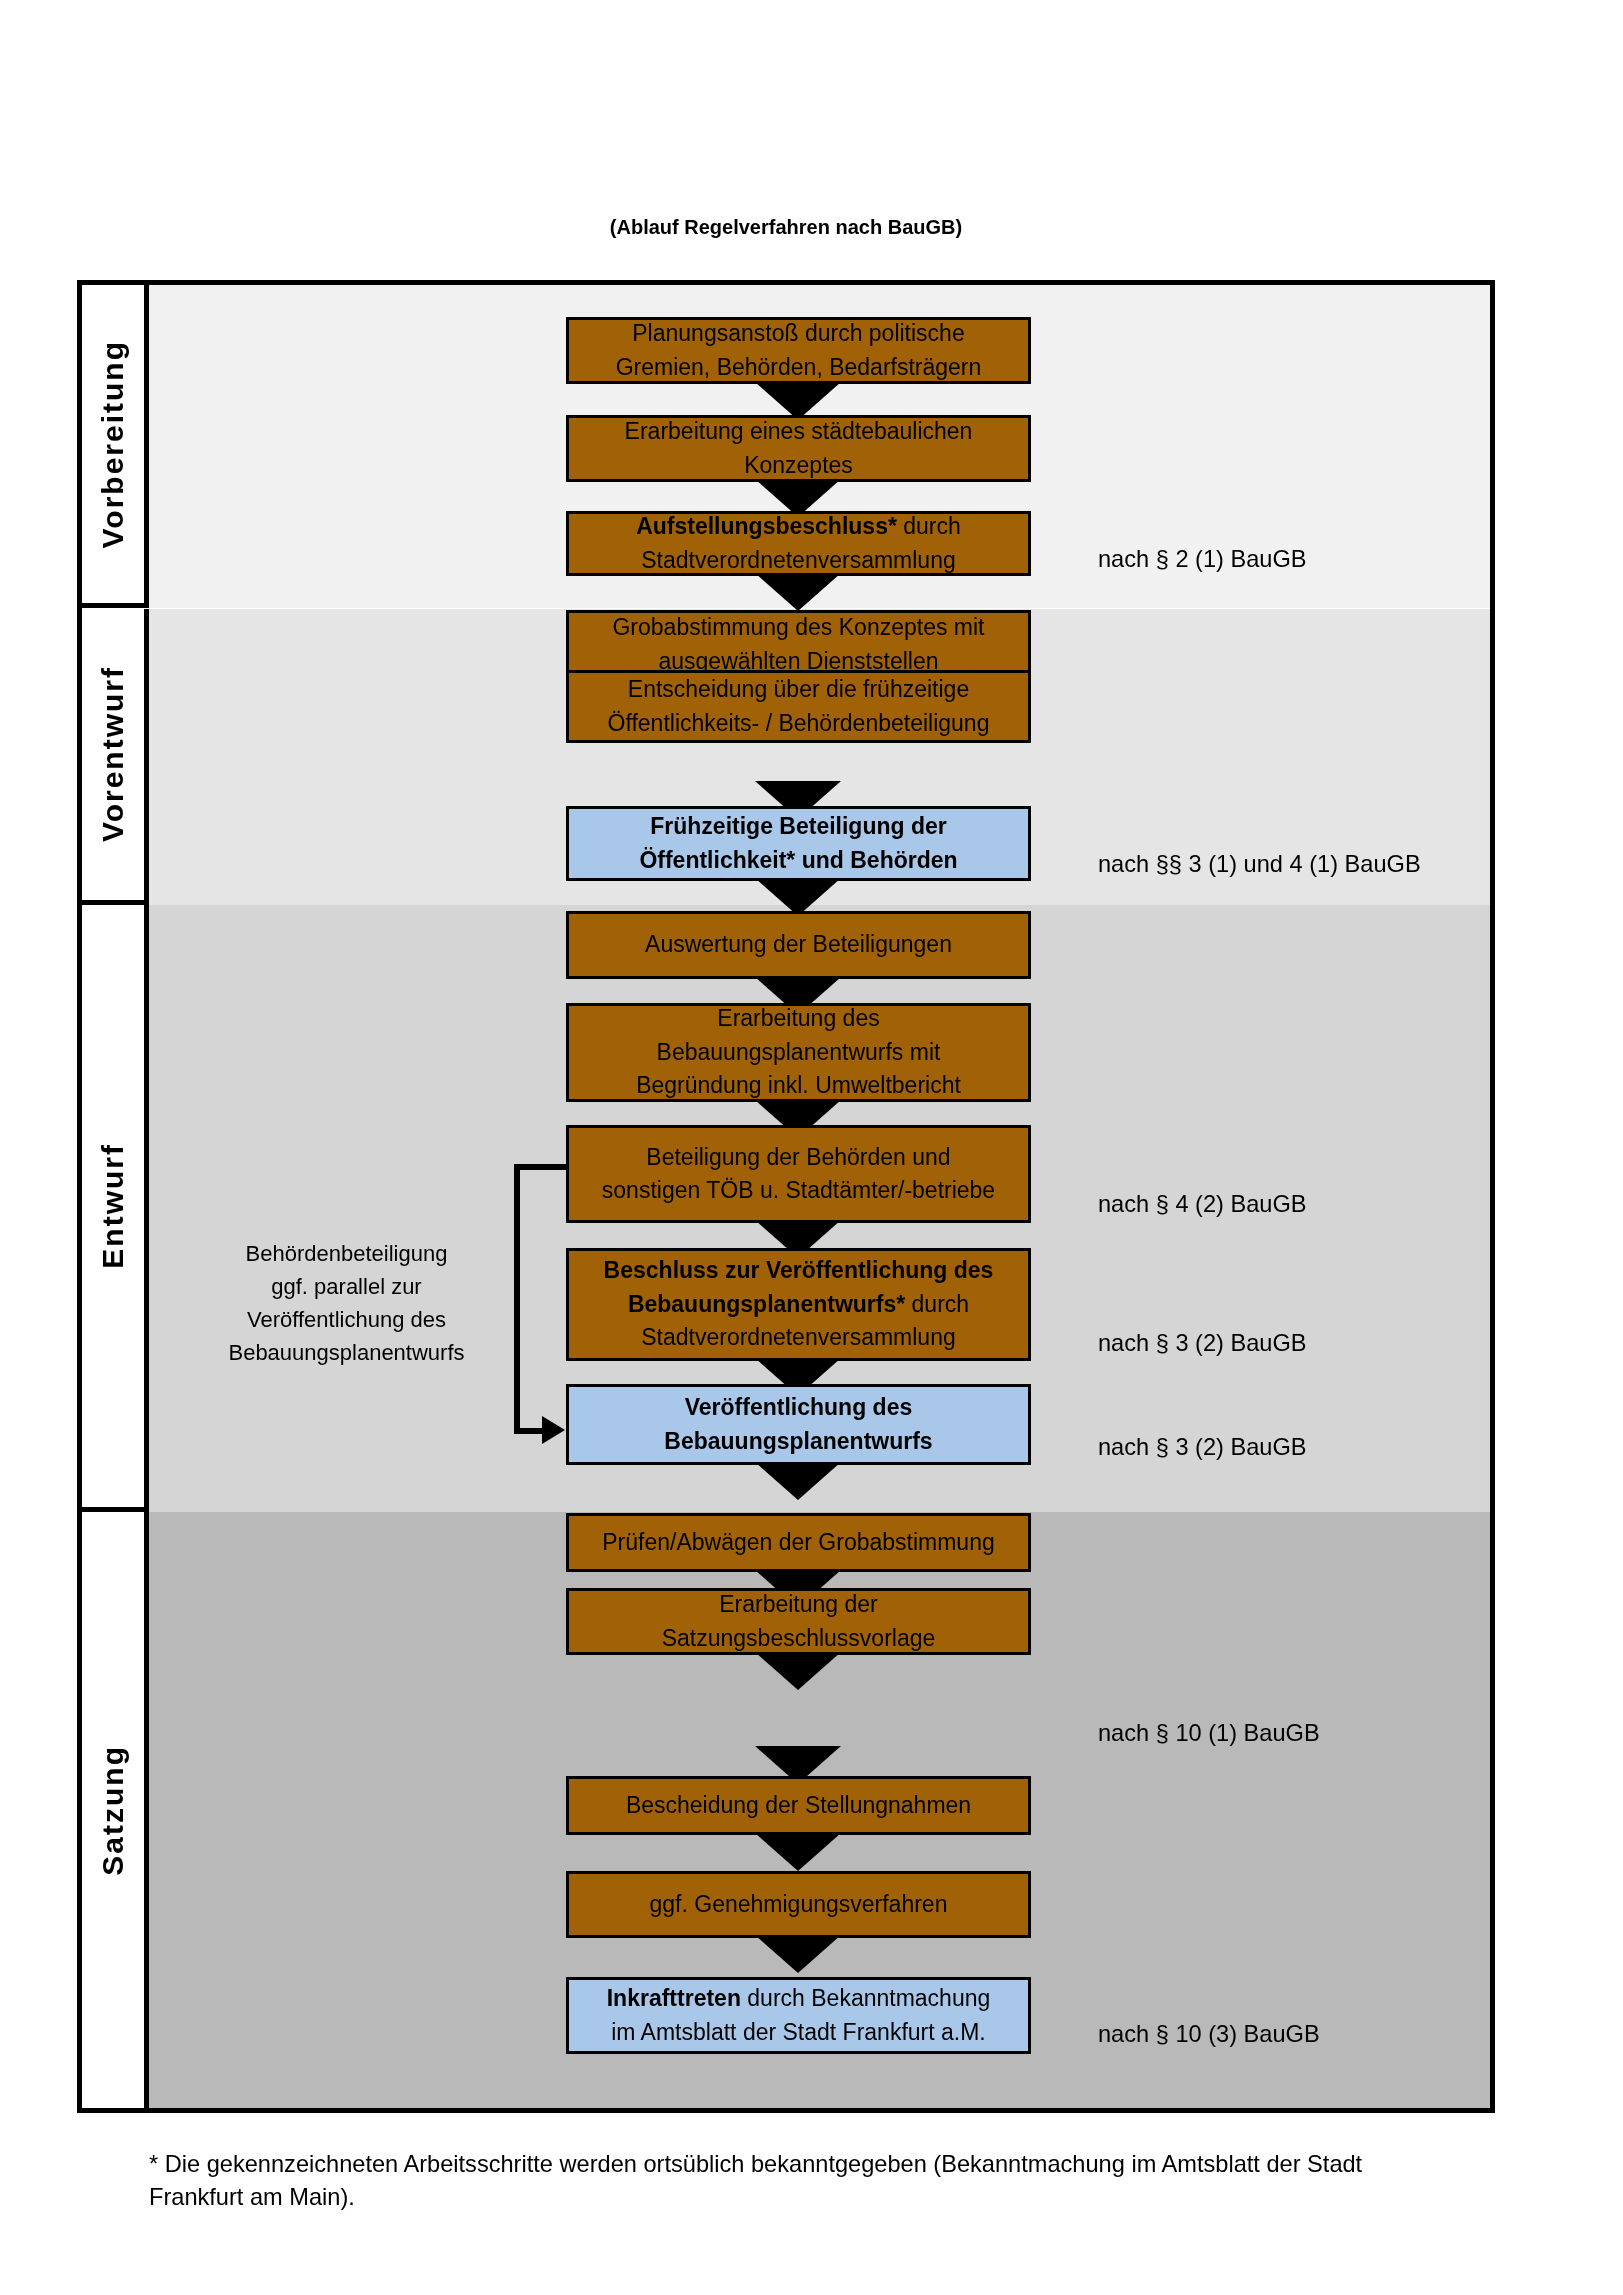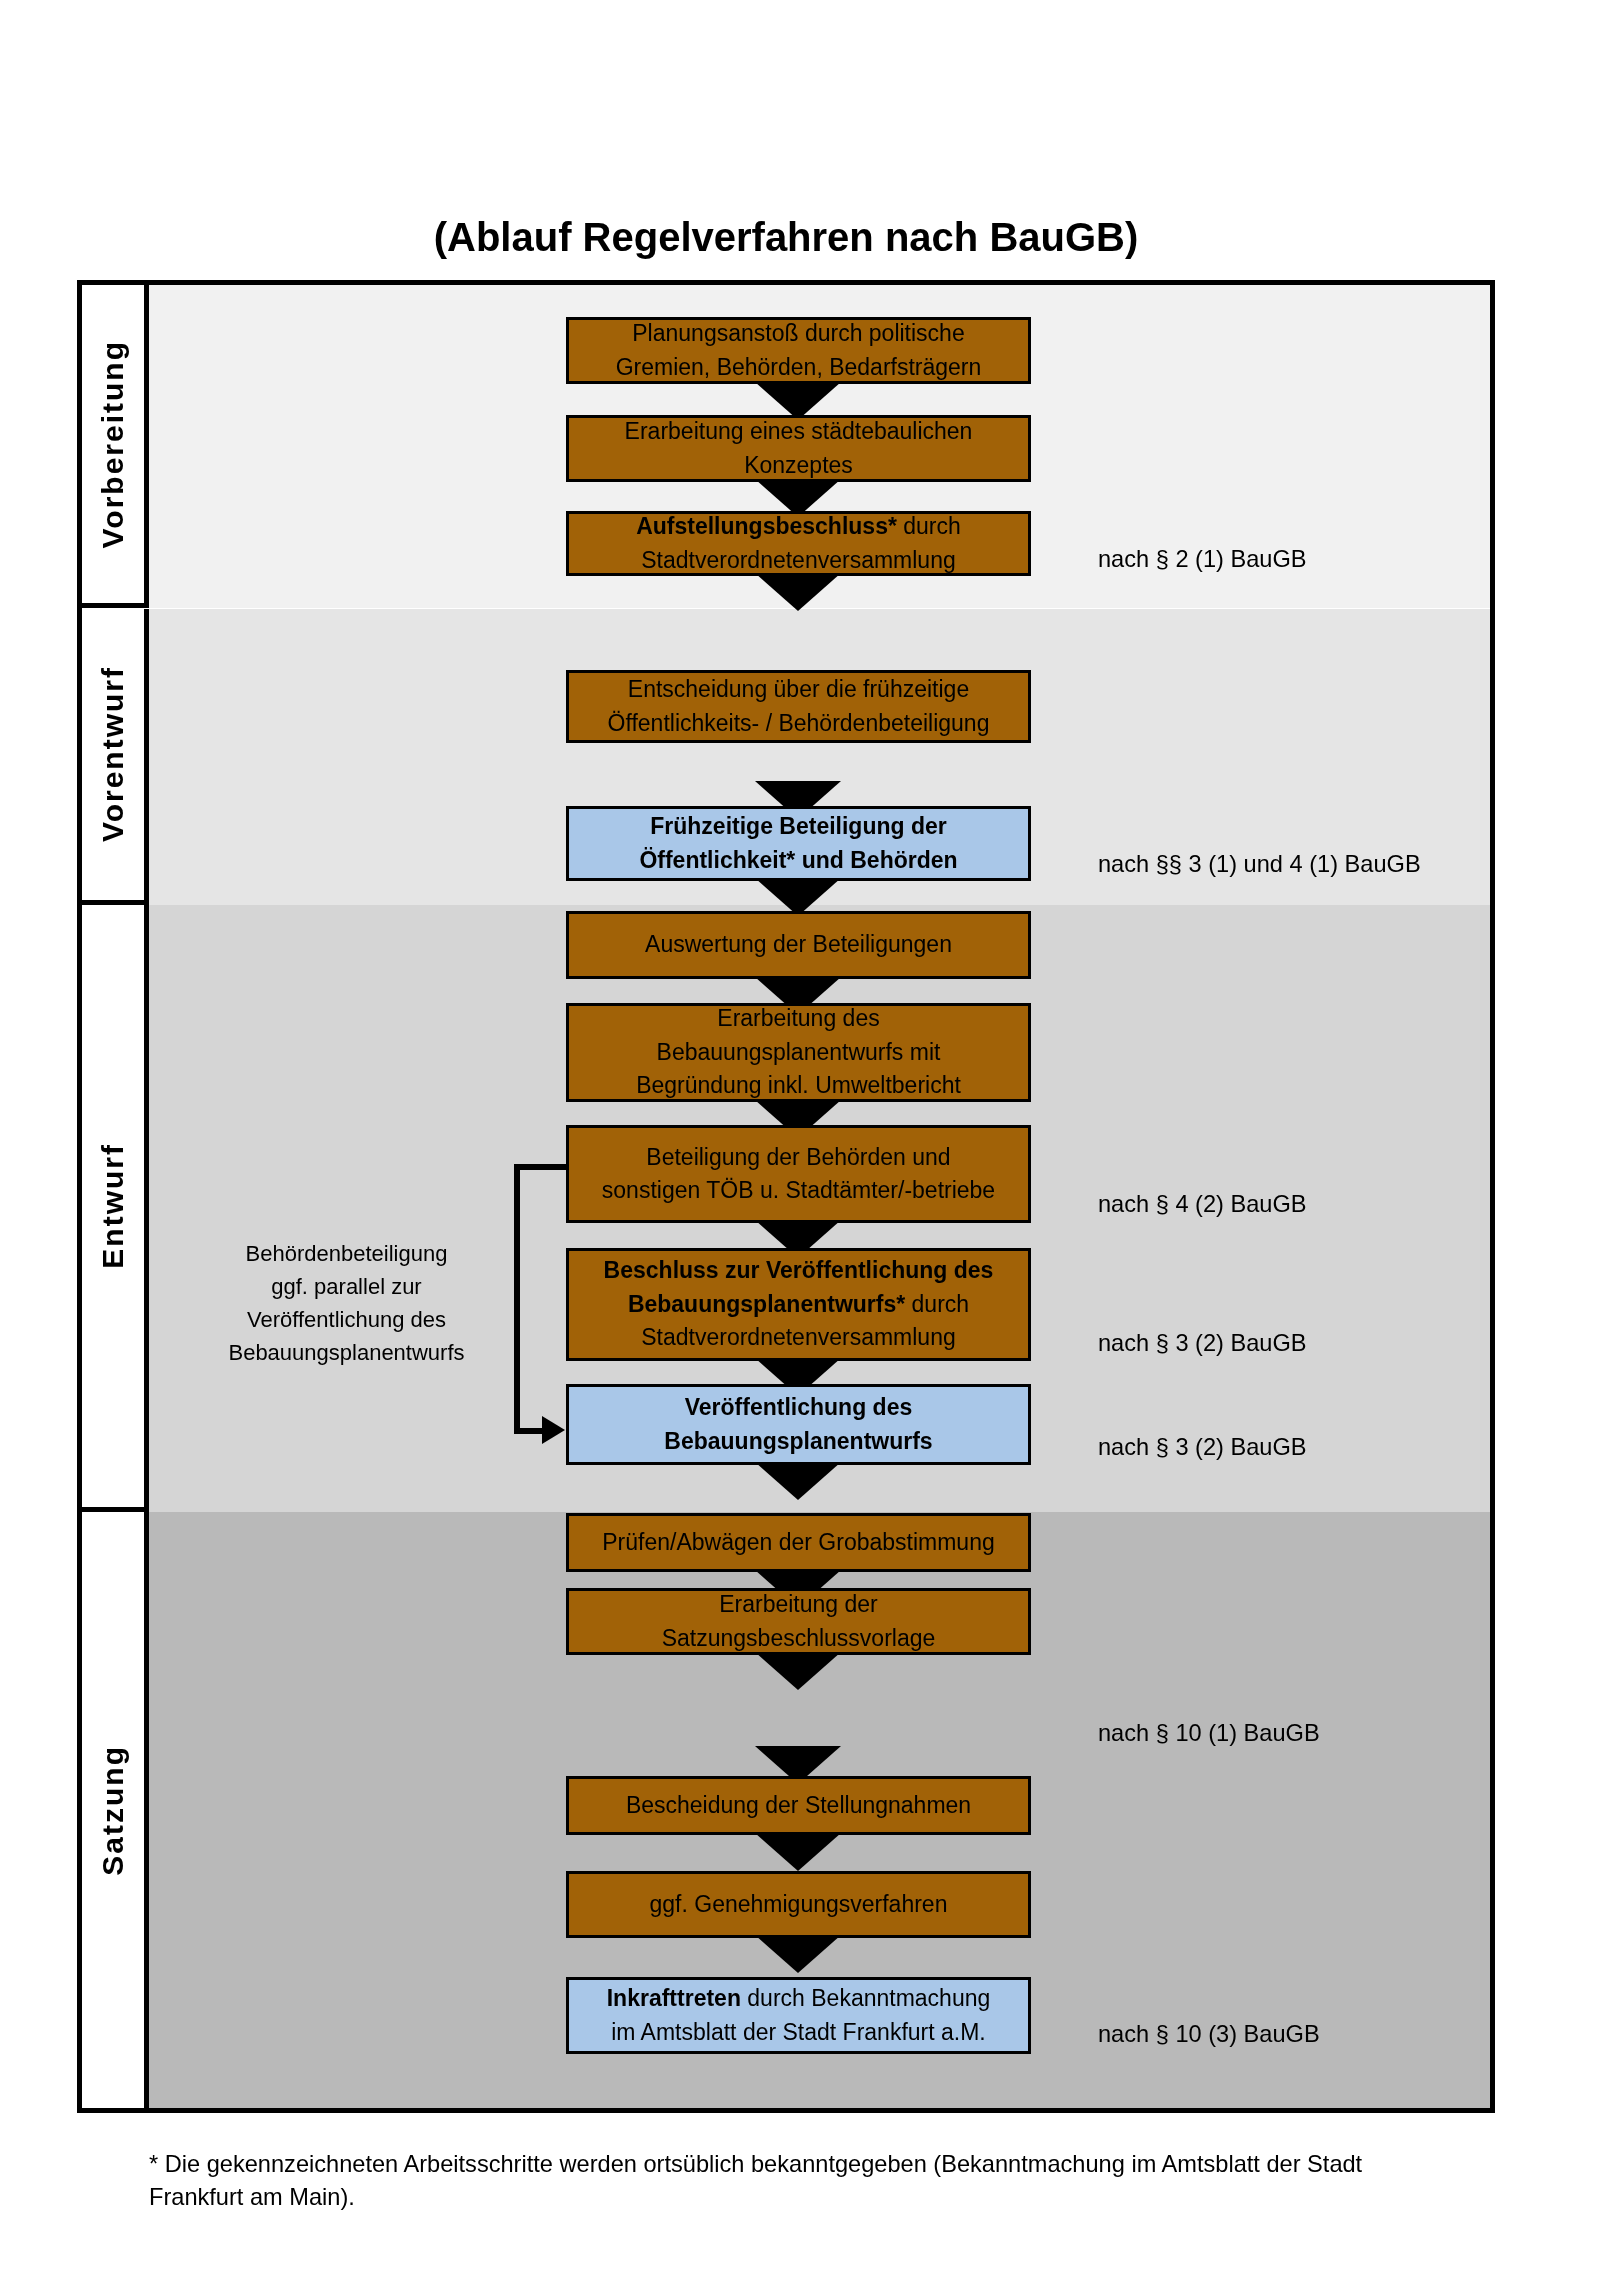"(Ablauf Regelverfahren nach BauGB)" .subtitle { font-size: 40px -> 20px }
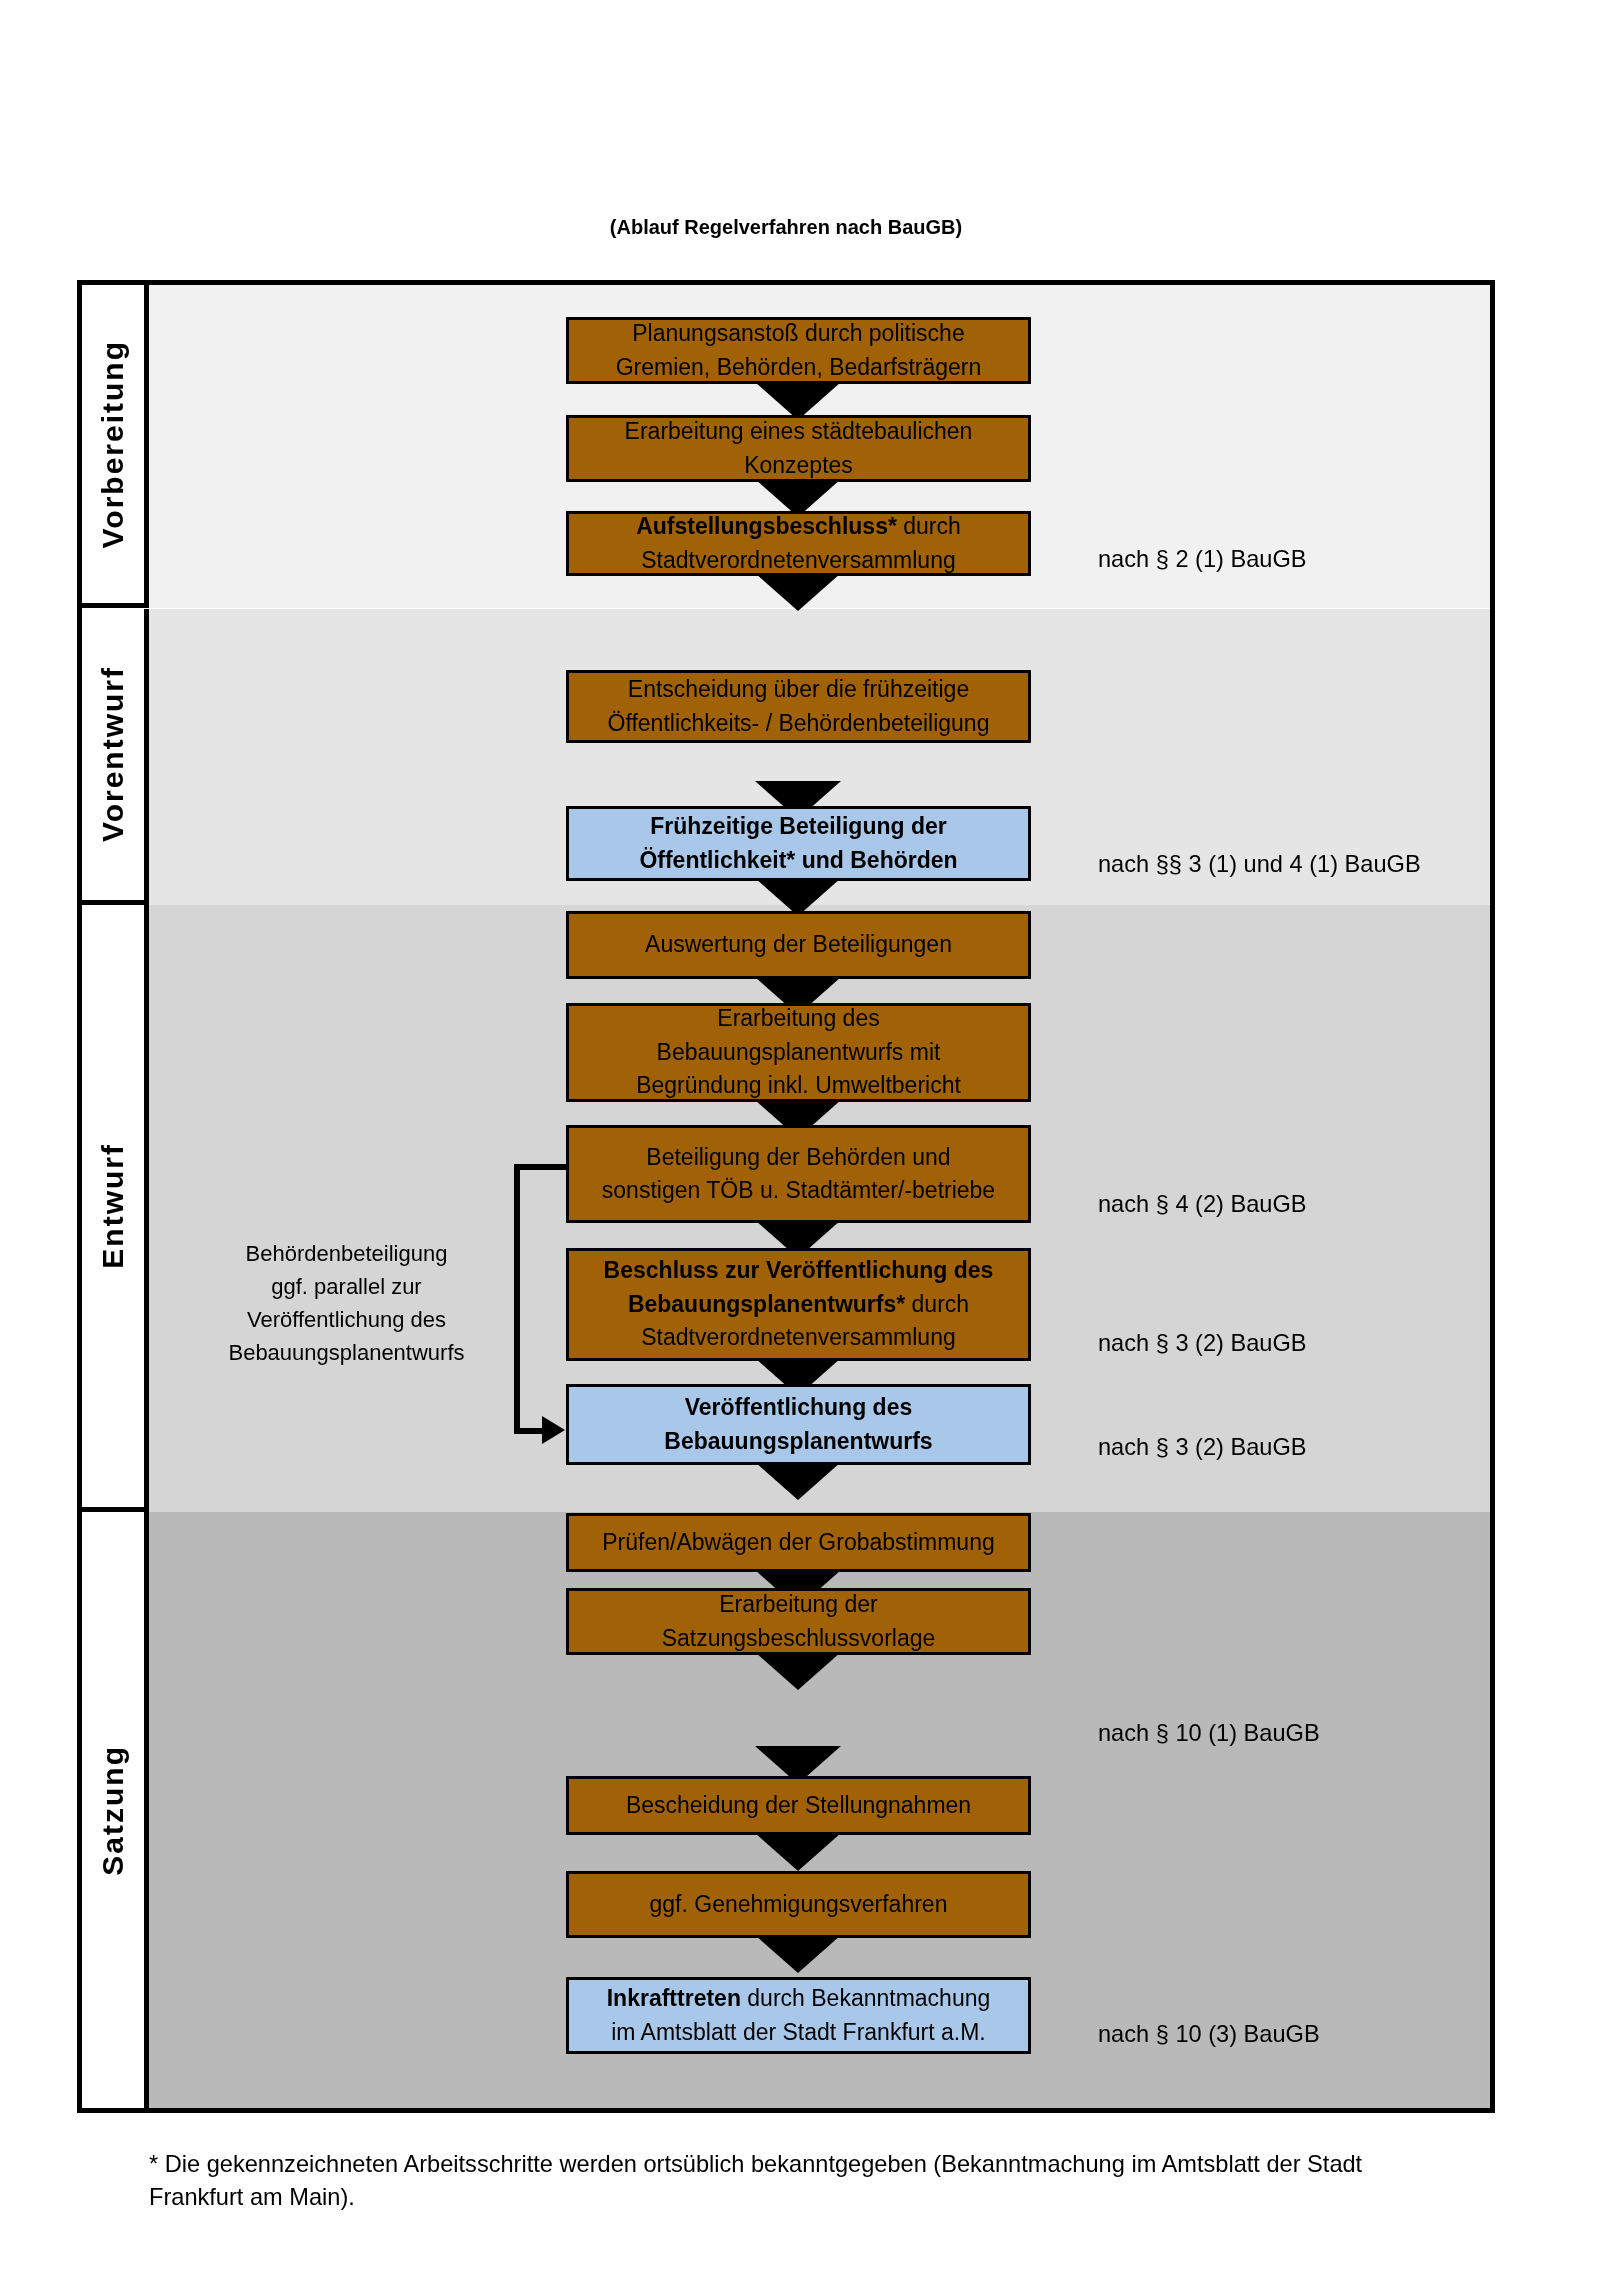"Grobabstimmung des Konzeptes mit" div.box { html: none -> <div> <div><b></b><span>Grobabstimmung des Konzeptes mit ausgewählten Dienststellen</span></div> </div> }
